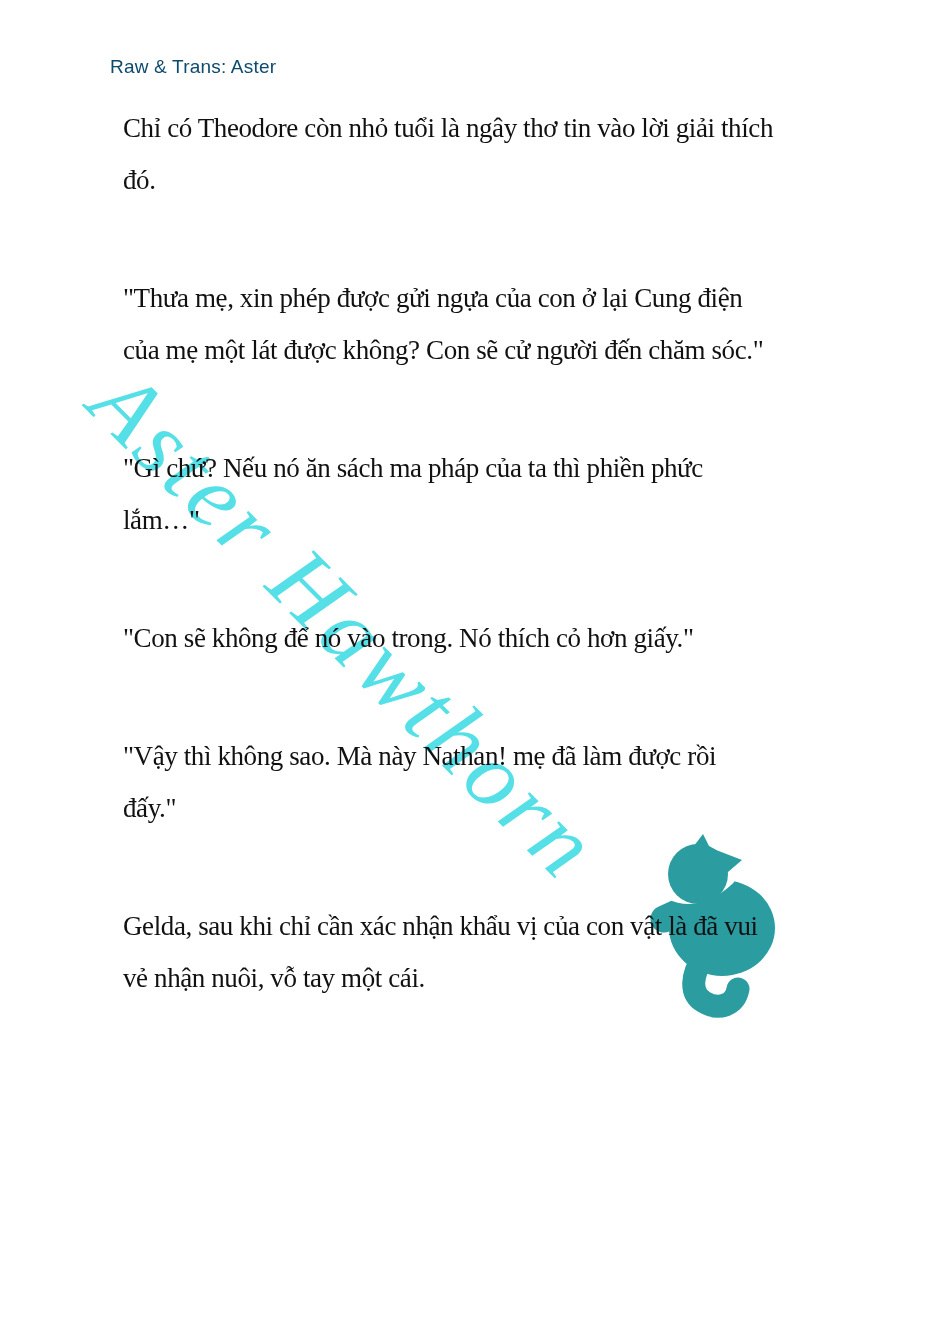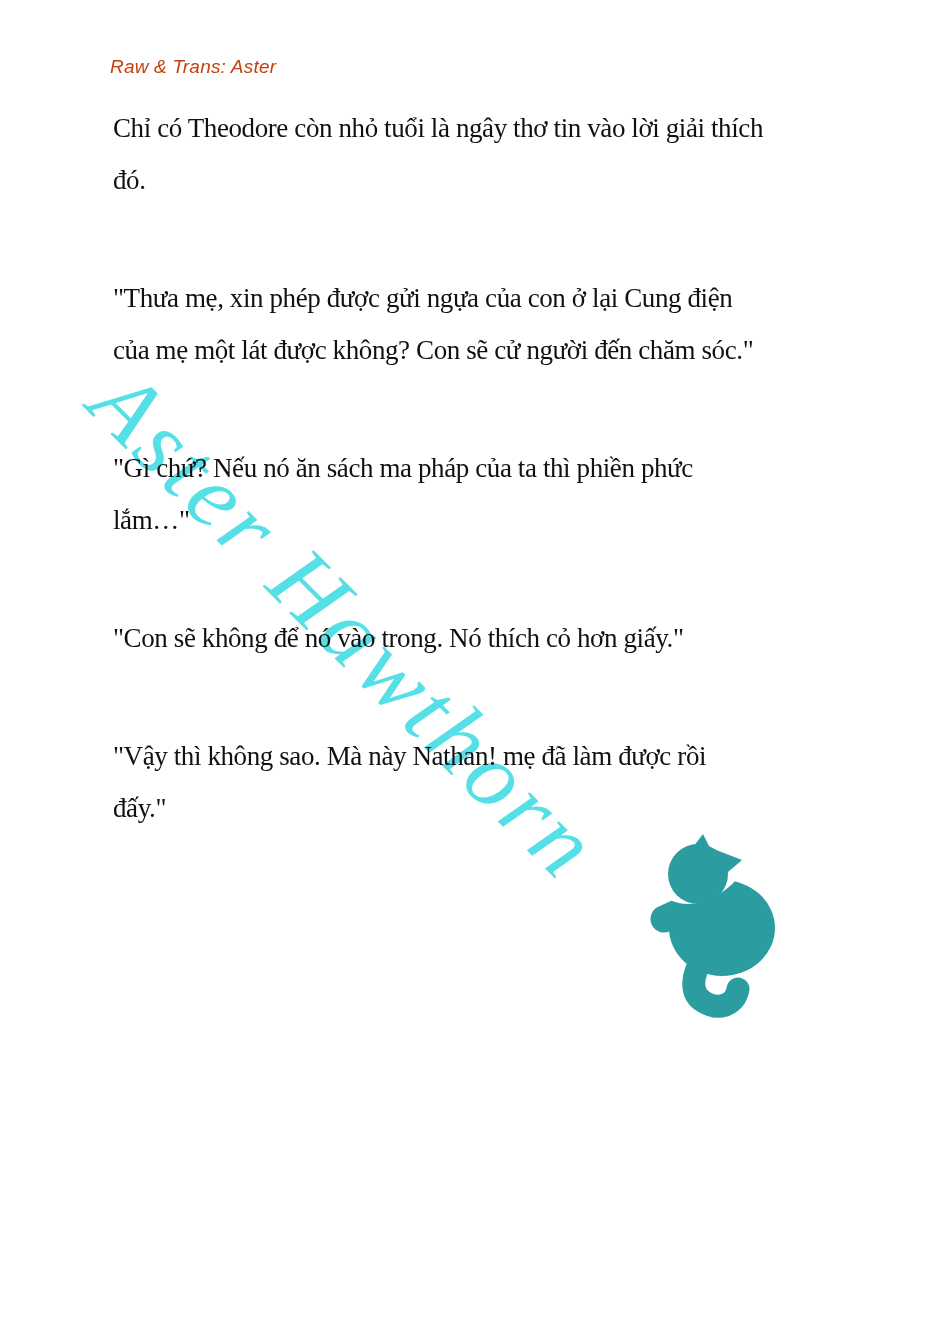"Raw & Trans: Aster" .credit { color: #c2410c -> #0c4a6e; font-style: italic -> none }
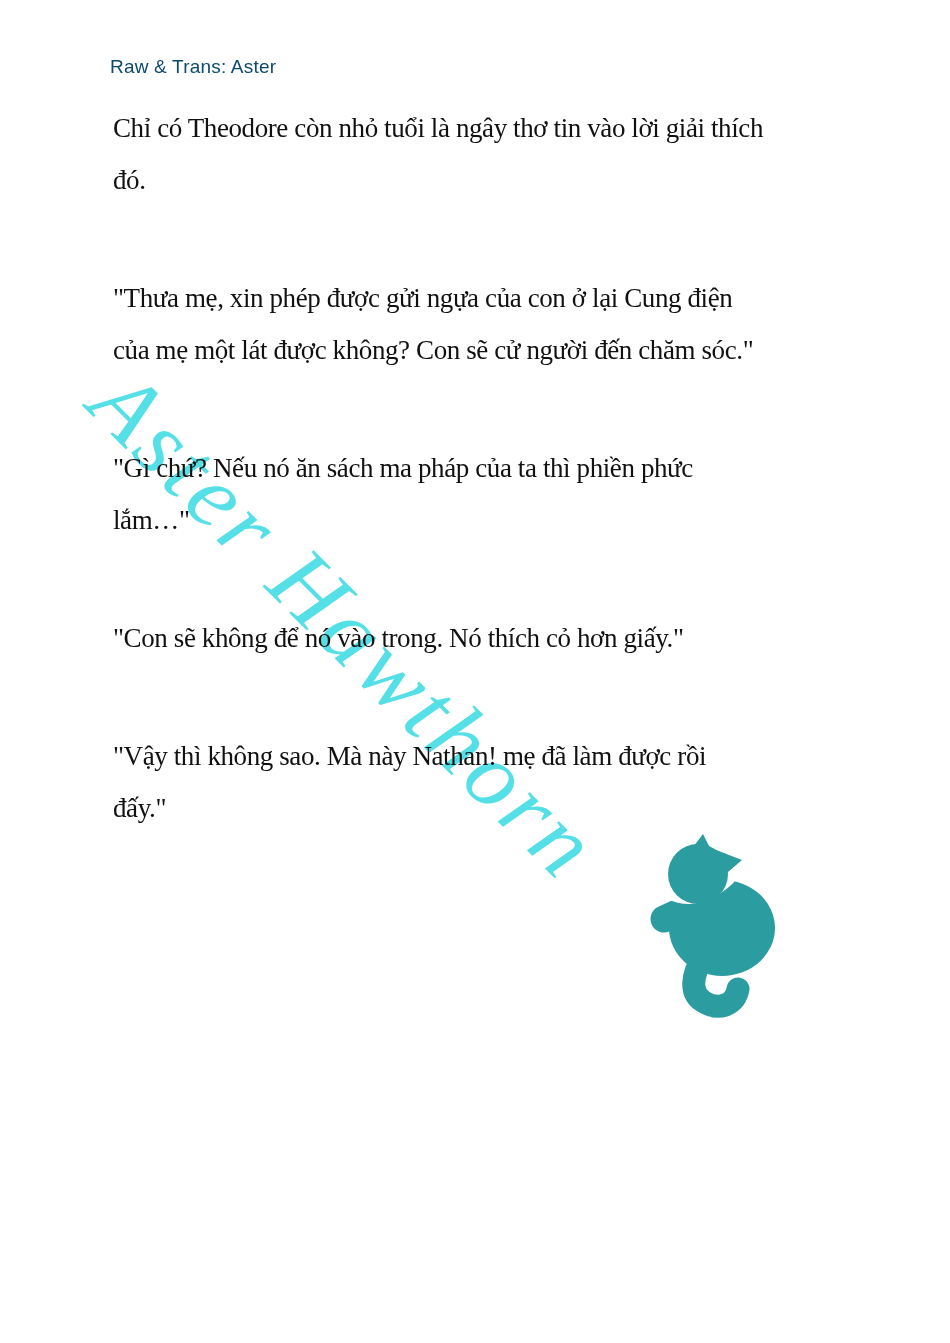"Chỉ có Theodore còn nhỏ" .content { left: 113px -> 123px }
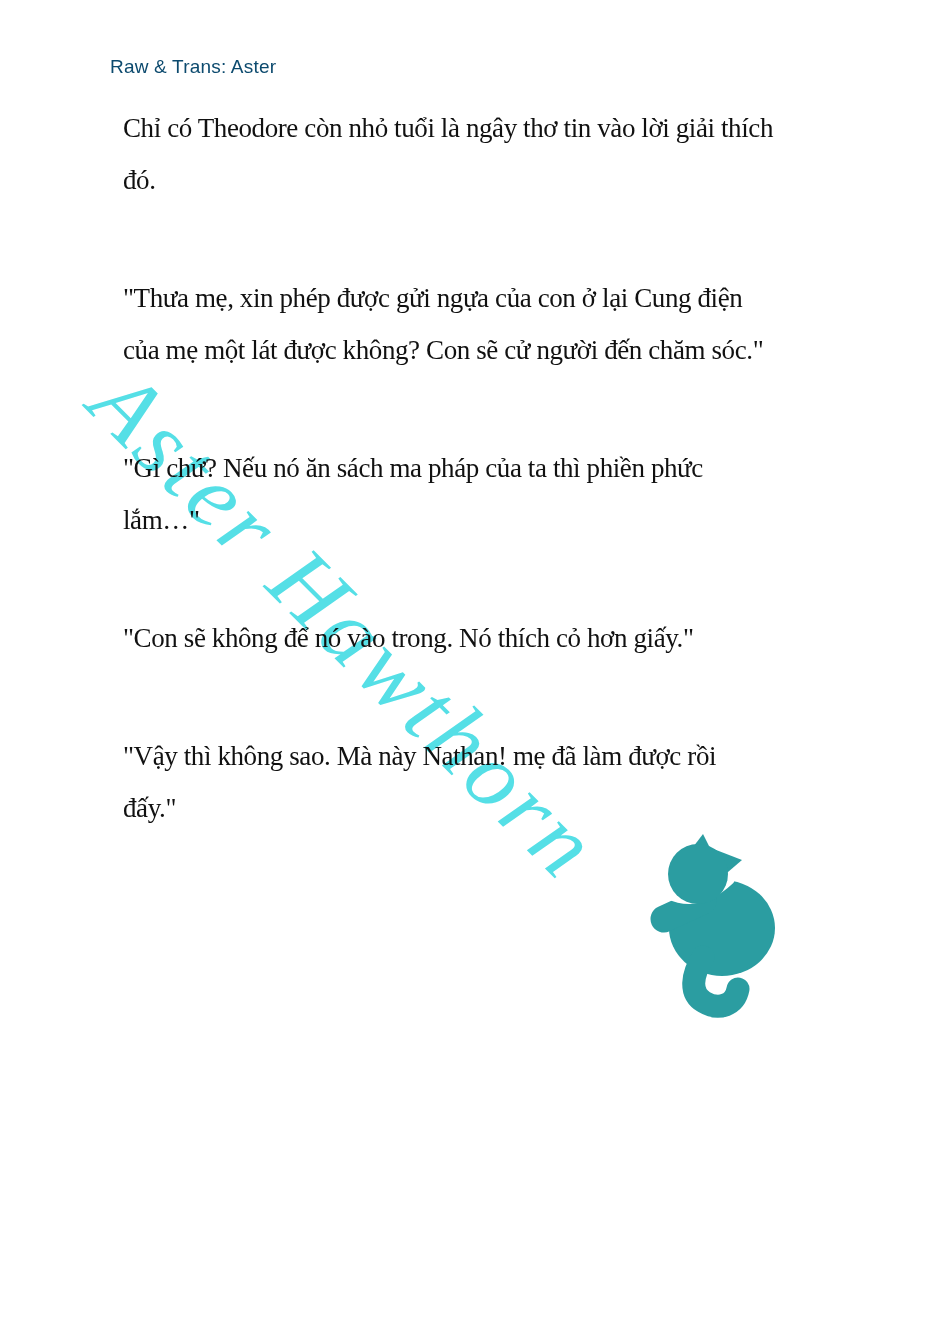"Gelda, sau khi chỉ cần" p.para { html: none -> <p>Gelda, sau khi chỉ cần xác nhận khẩu vị của con vật là đã vui vẻ nhận nuôi, vỗ tay một cái.</p> }
